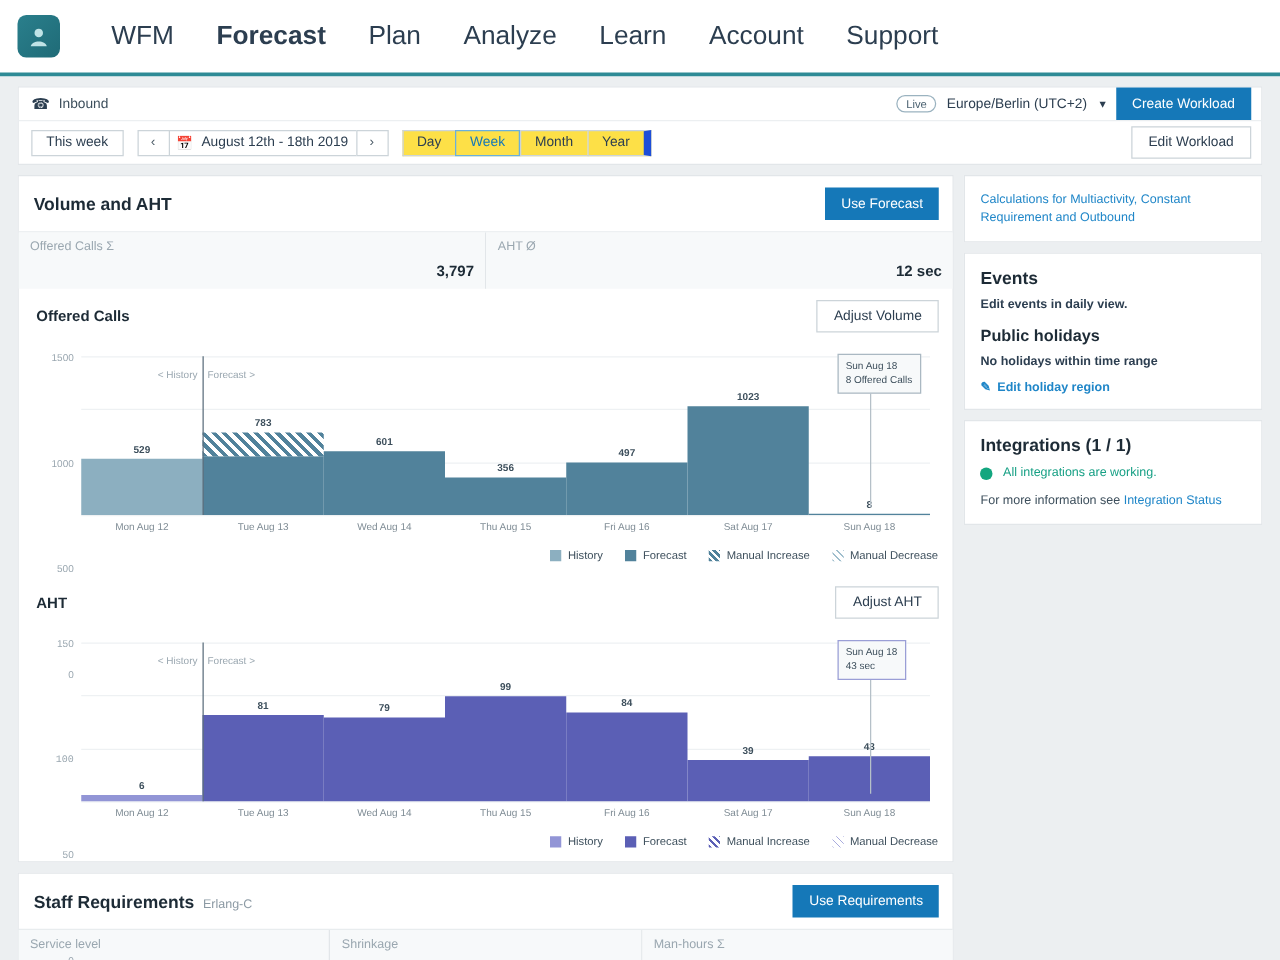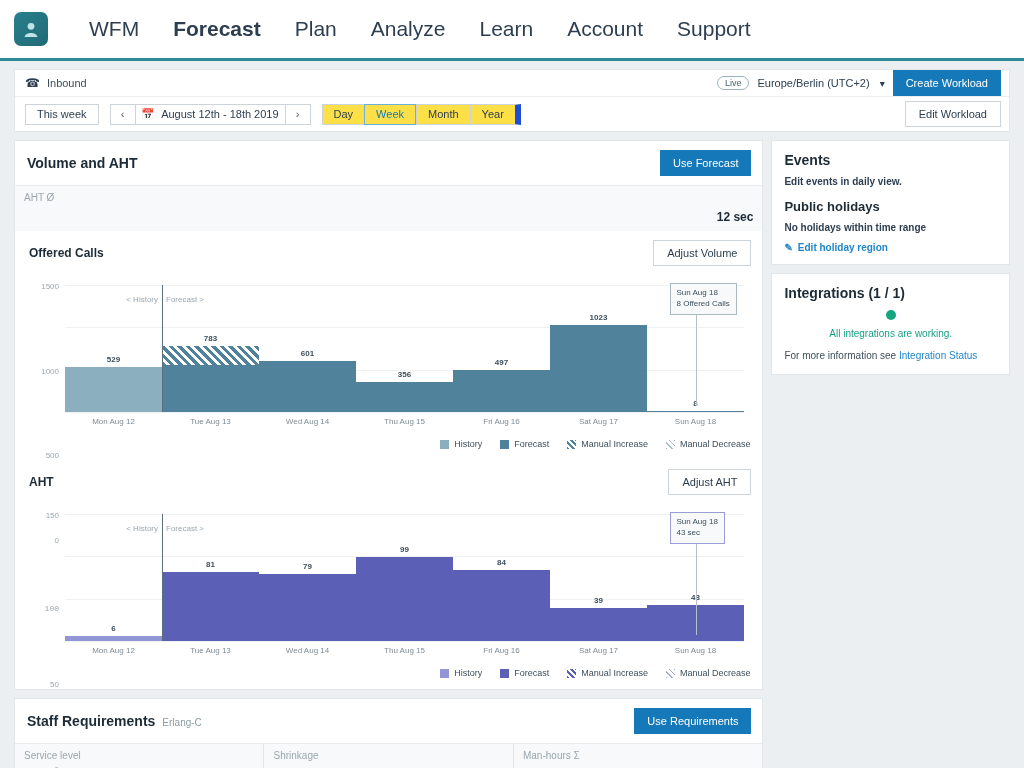"Calculations for Multiactivity, Constant" div.side-card { html: none -> <div> <div>Calculations for Multiactivity, Constant Requirement and Outbound</div> </div> }
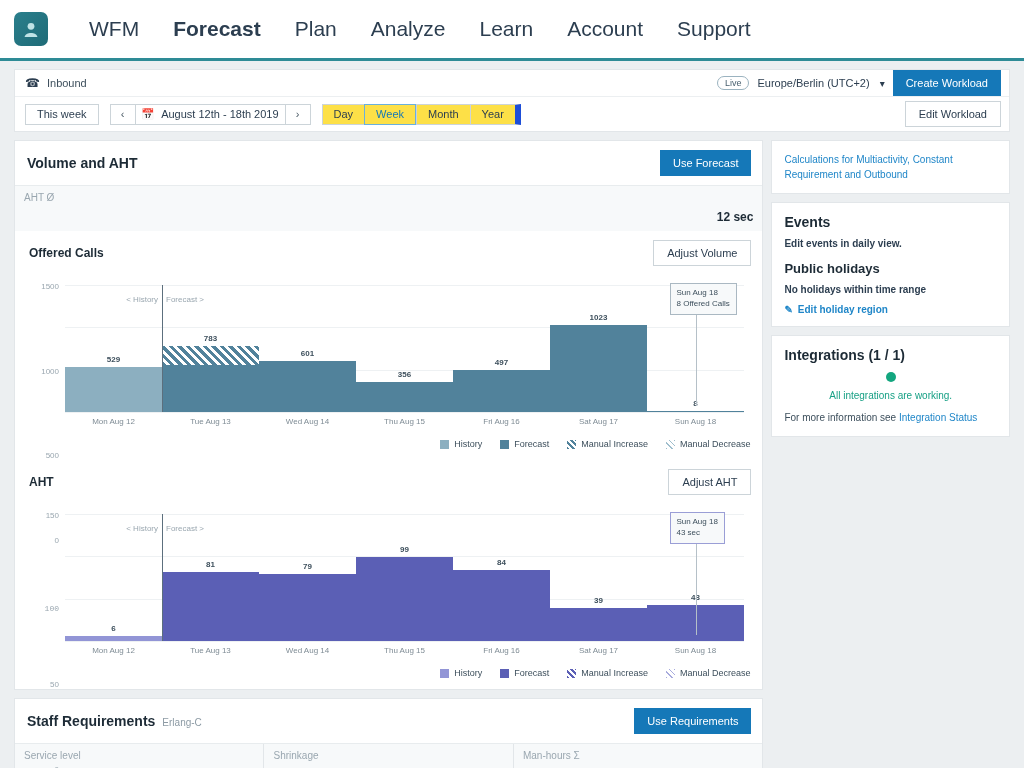"Offered Calls Σ" div.kpi { html: none -> <div> <div>Offered Calls Σ</div> <div>3,797</div> </div> }
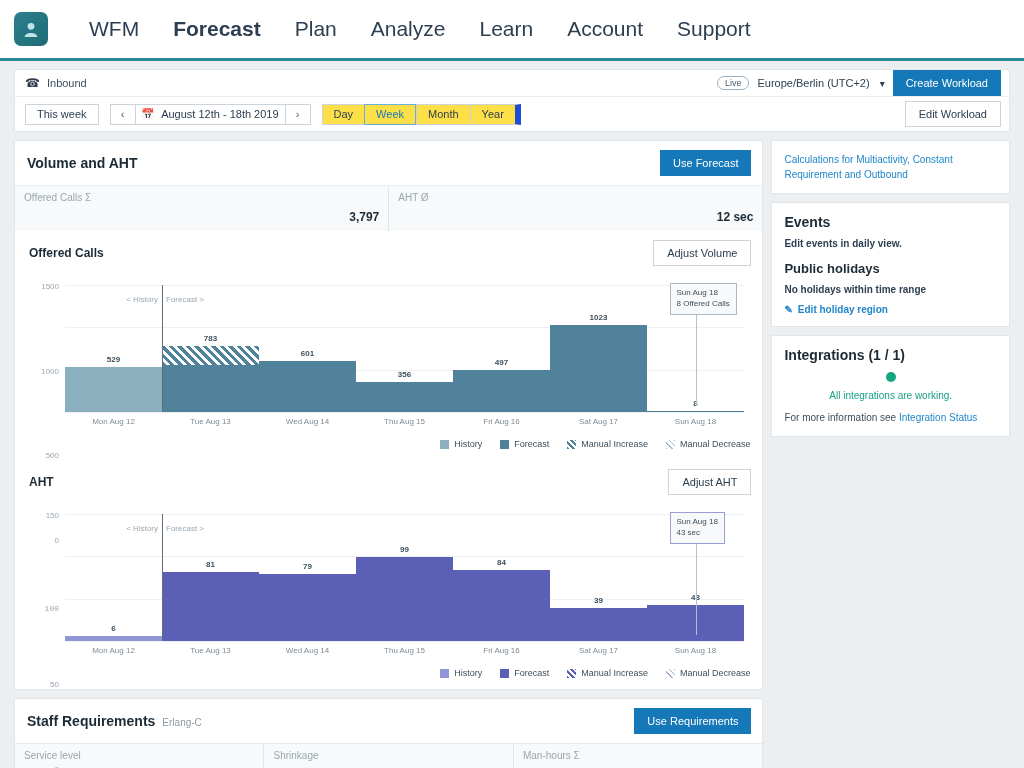"All integrations are working." .integr-row { flex-direction: column -> none }
